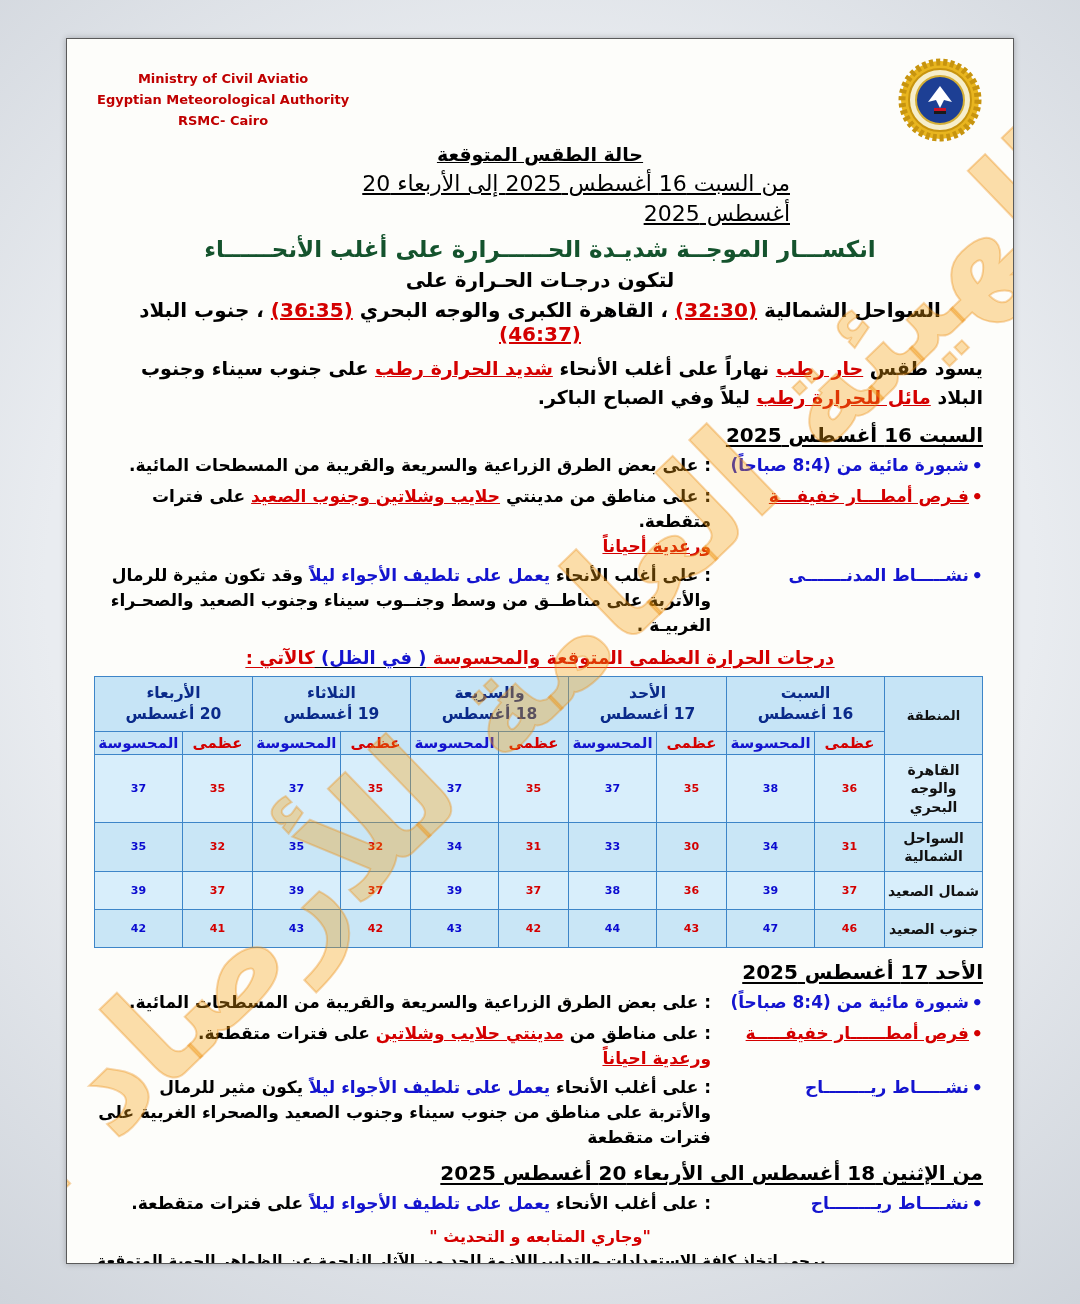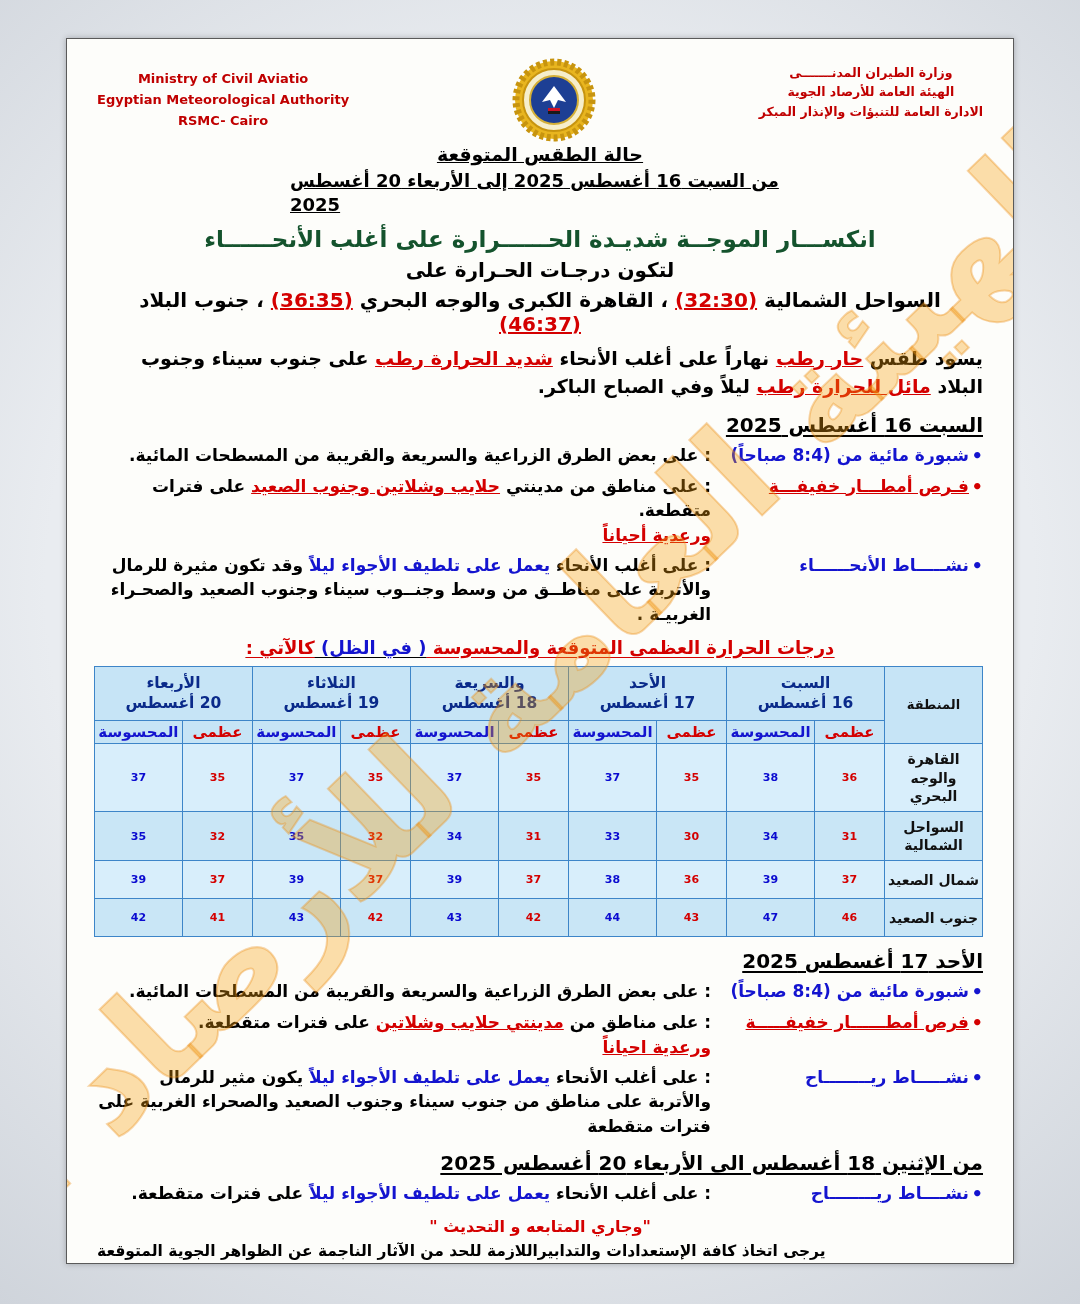"وزارة الطيران المدنـــــــى" div.hdr-ar { html: <div> <div>وزارة الطيران المدنـــــــى</div> <div>الهيئة العامة للأرصاد الجوية</div> <div>الادارة العامة للتنبؤات والإنذار المبكر</div> </div> -> none }
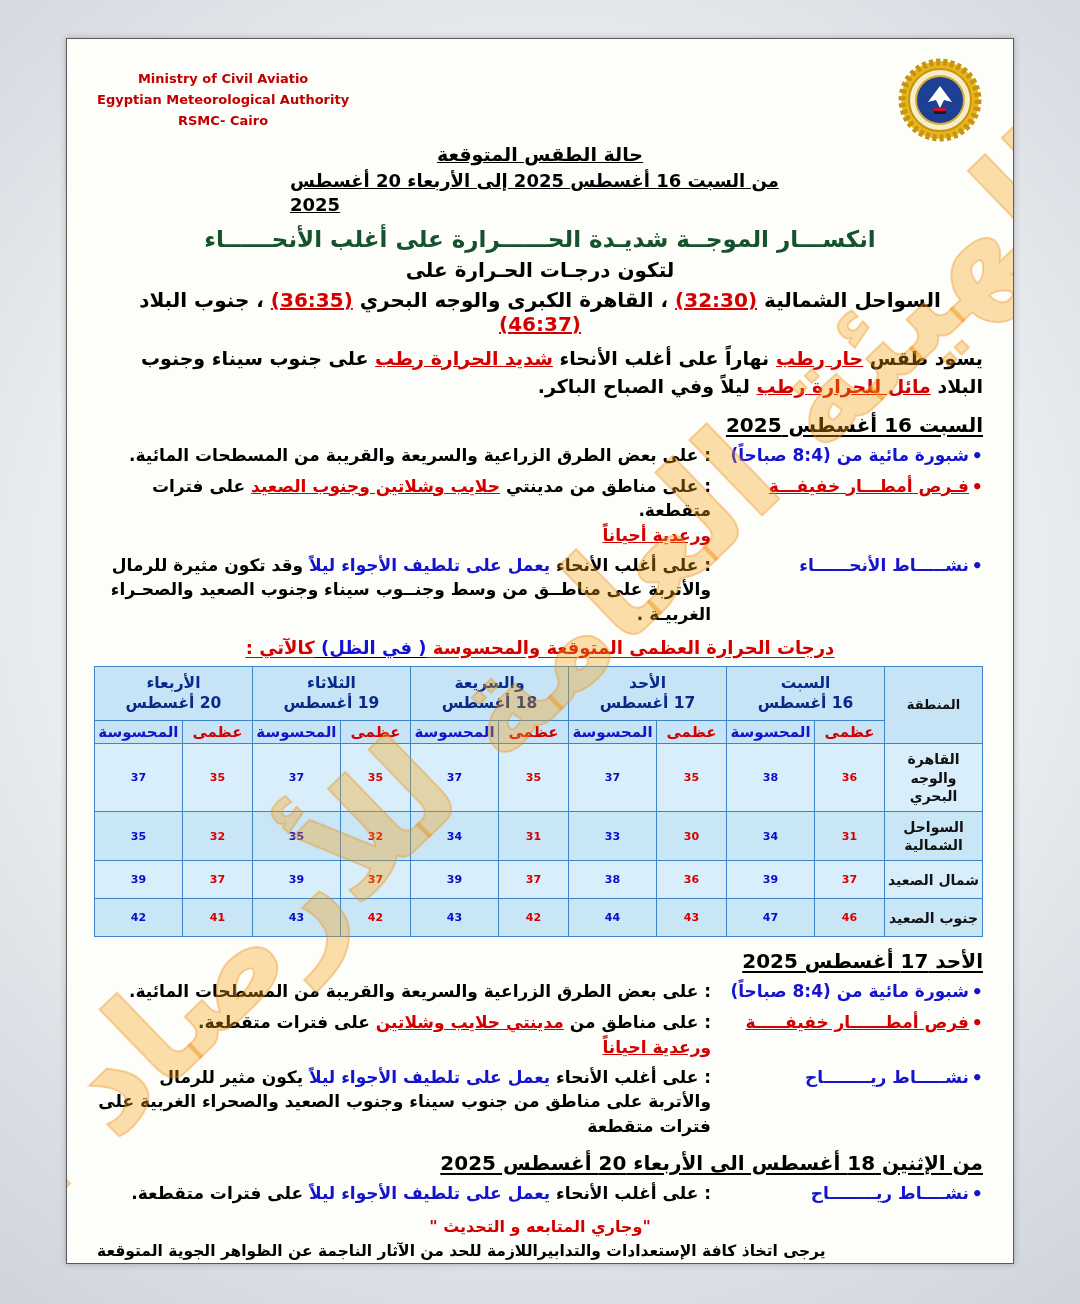"من السبت 16 أغسطس 2025" .title-range { font-size: 18px -> 22px; font-weight: bold -> normal; text-align: left -> right }
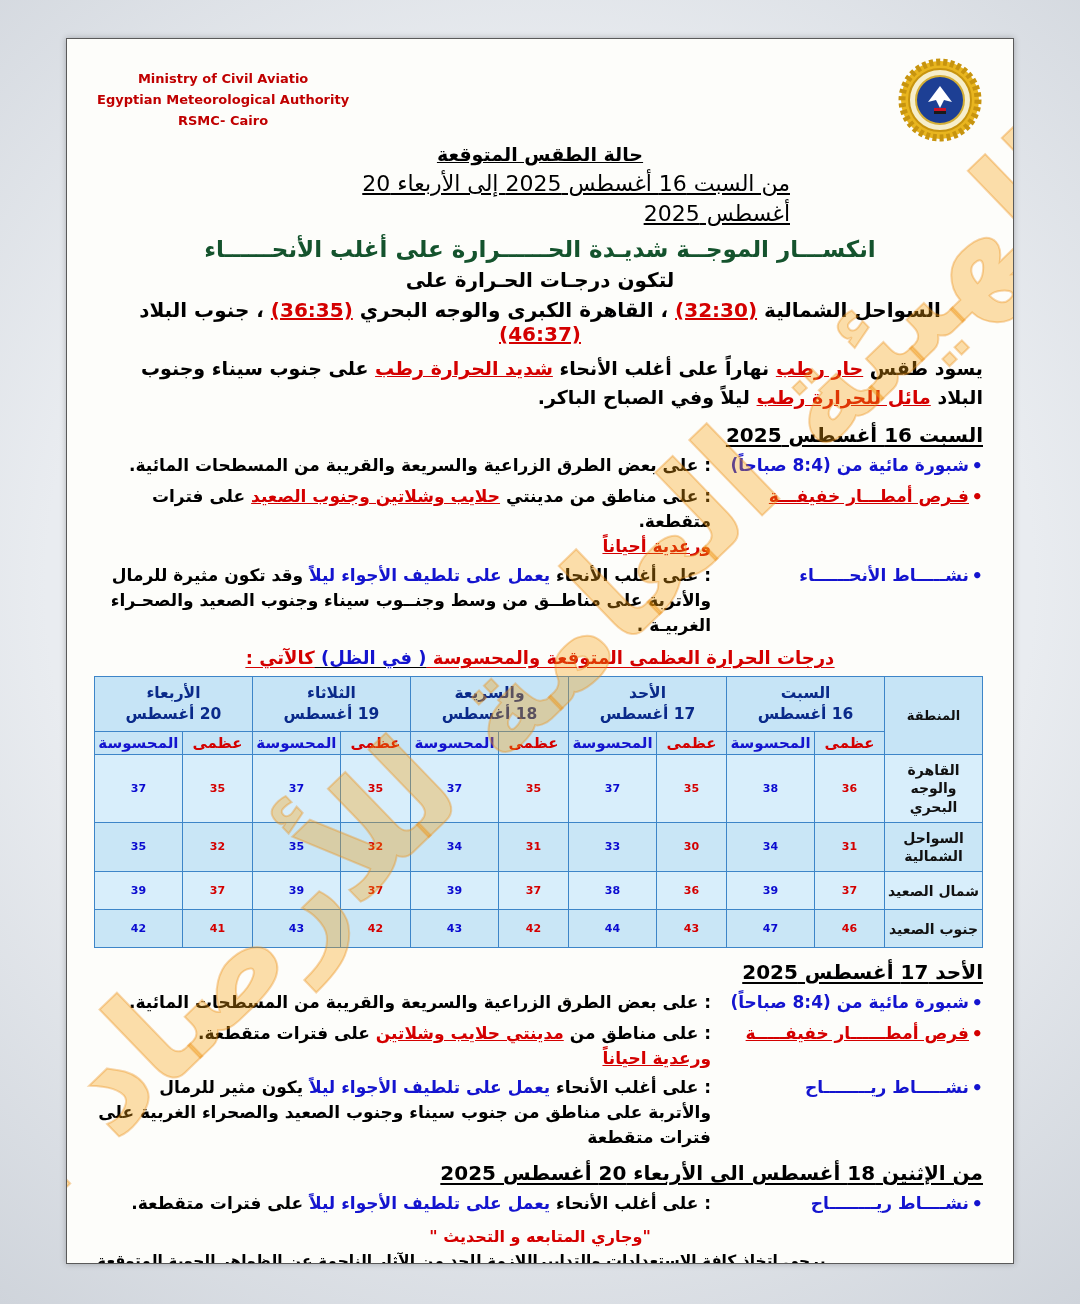"نشـــــاط الأنحــــــاء" span.label { text: الأنحــــــاء -> المدنـــــــى }
